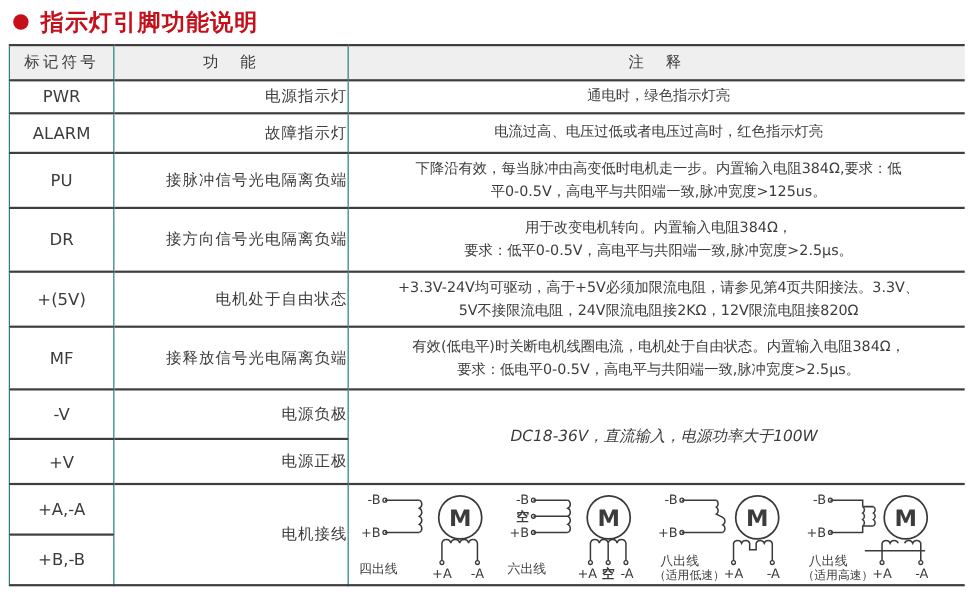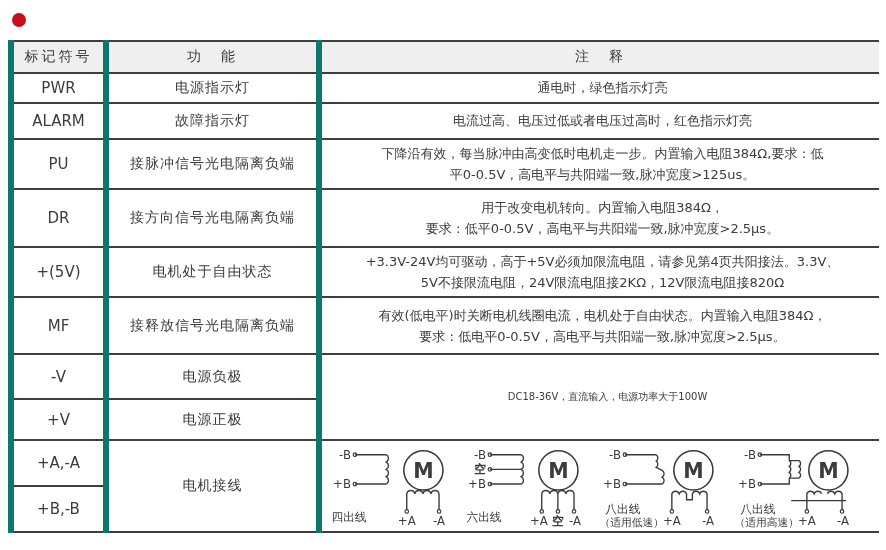"指示灯引脚功能说明" span.page-title { html: none -> <span>指示灯引脚功能说明</span> }
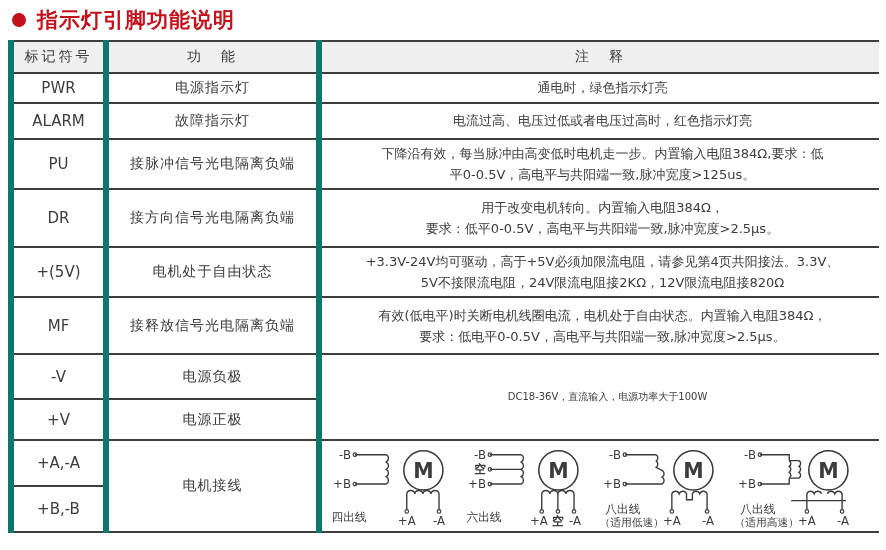"标记符号" th,td { border-left: 6px solid #0f766e -> 1px solid #0f766e }
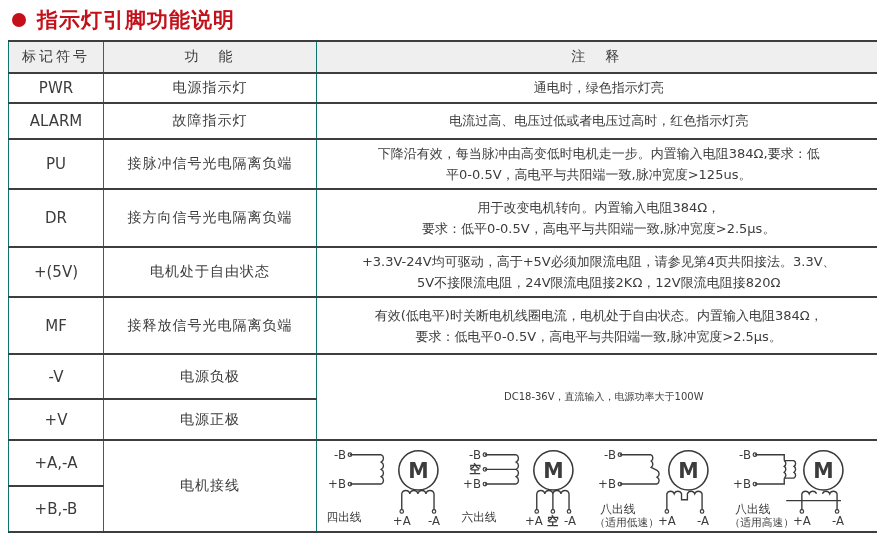"电源指示灯" td.fn { text-align: center -> right }
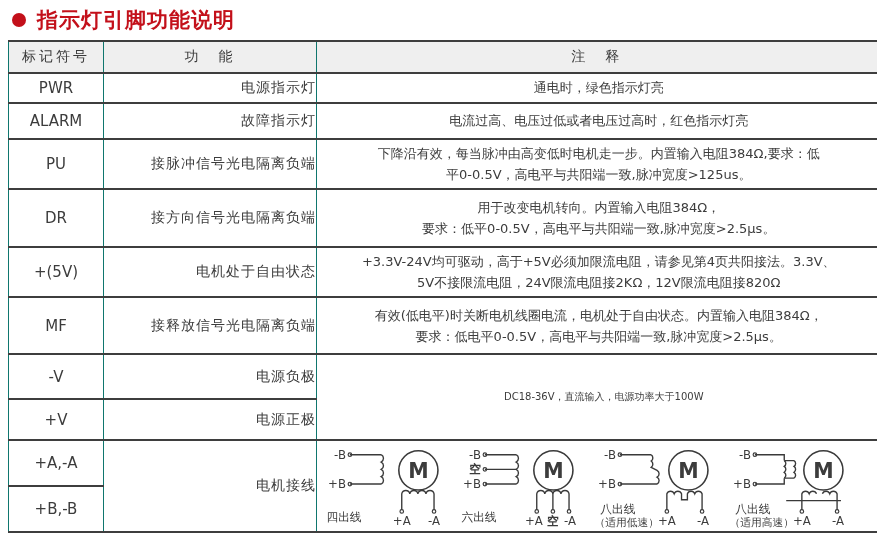"DC18-36V，直流输入，电源功率大于100W" td.note-dc { font-size: 10px -> 14px; font-style: none -> italic }
